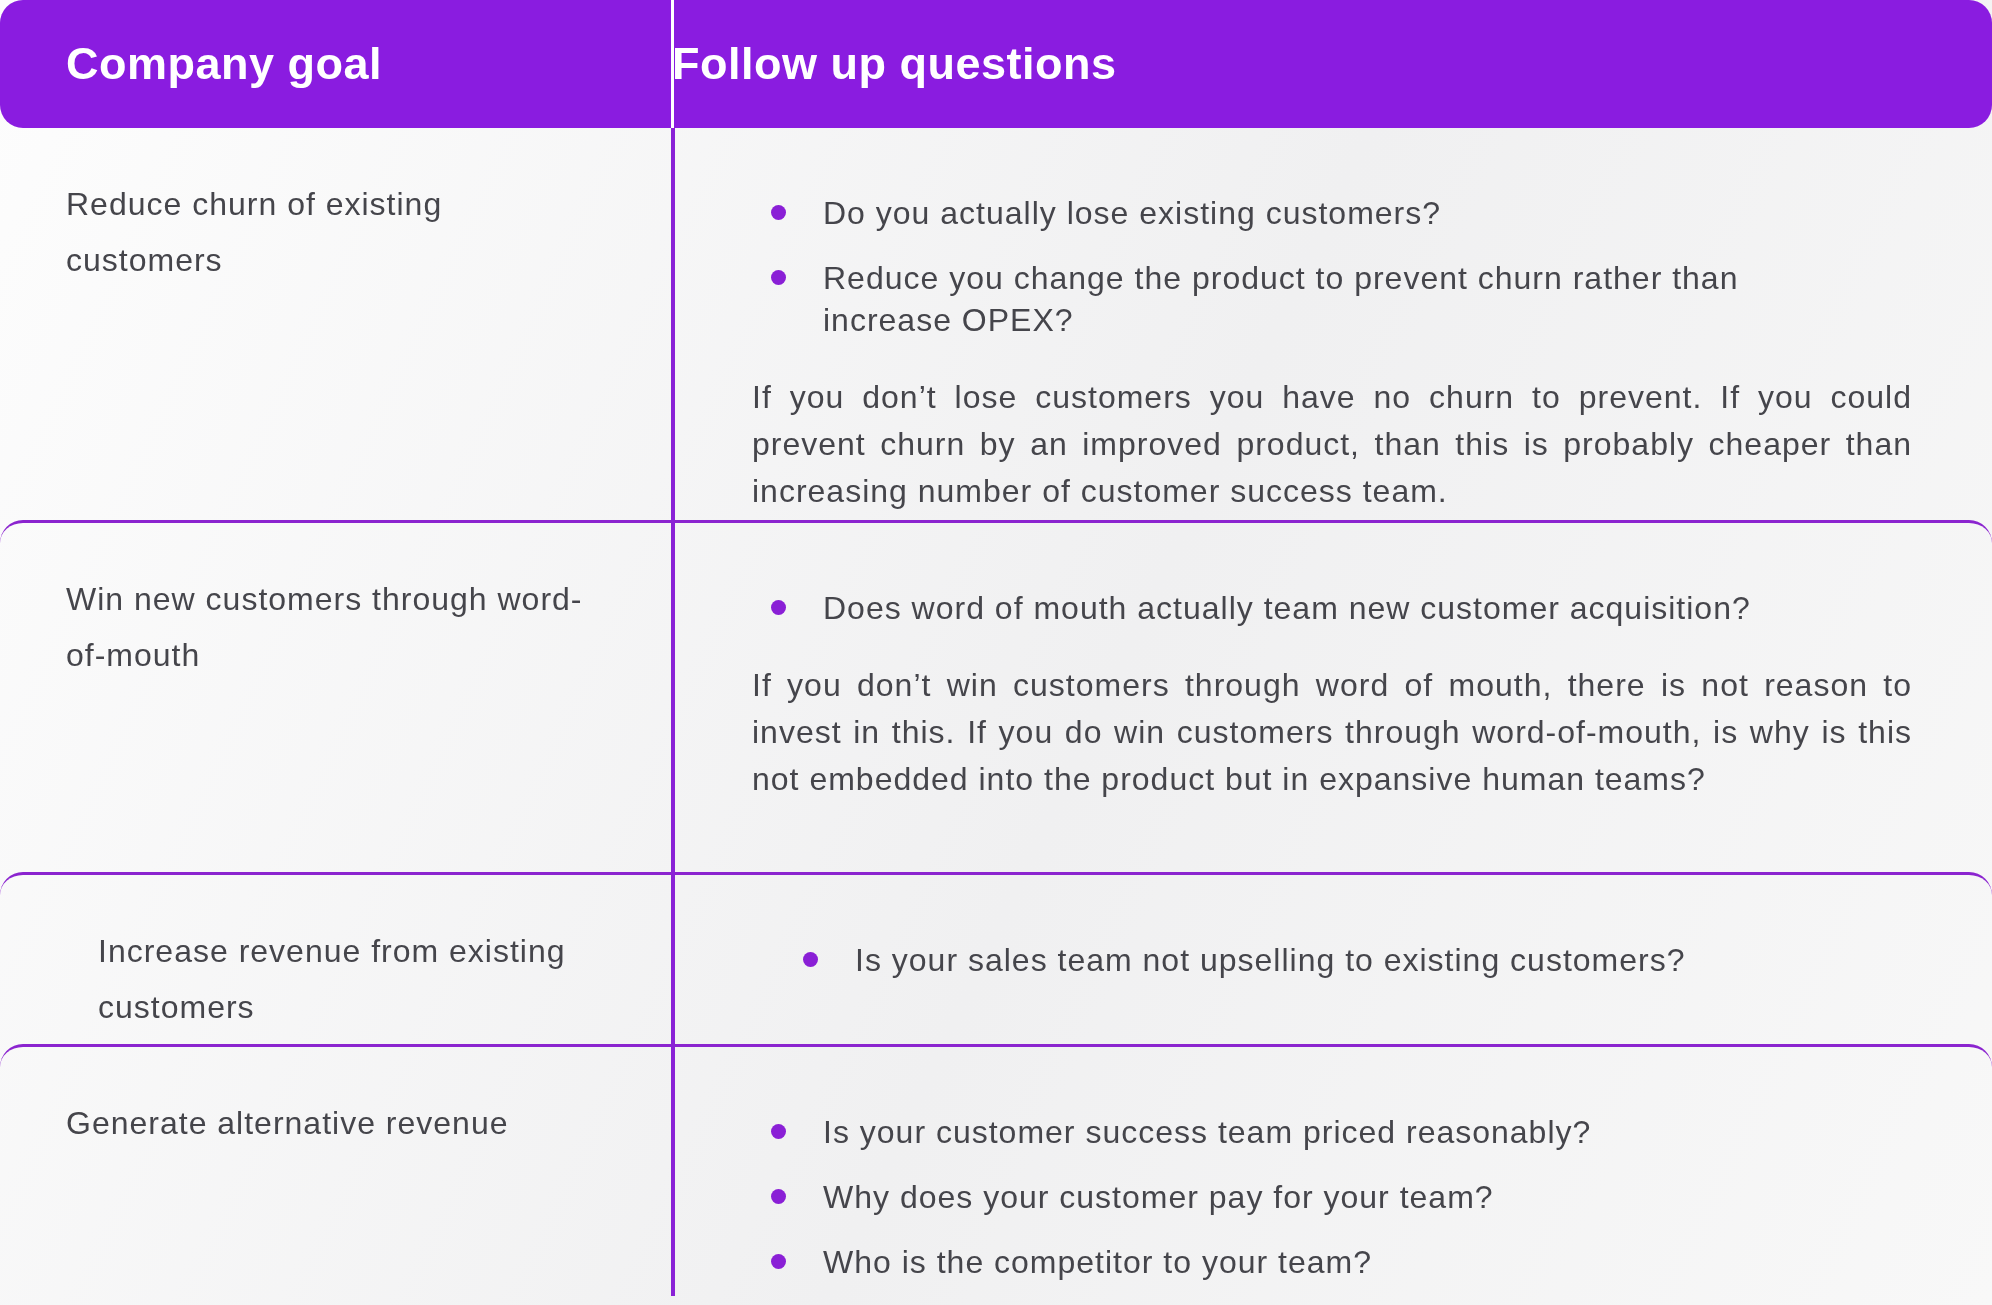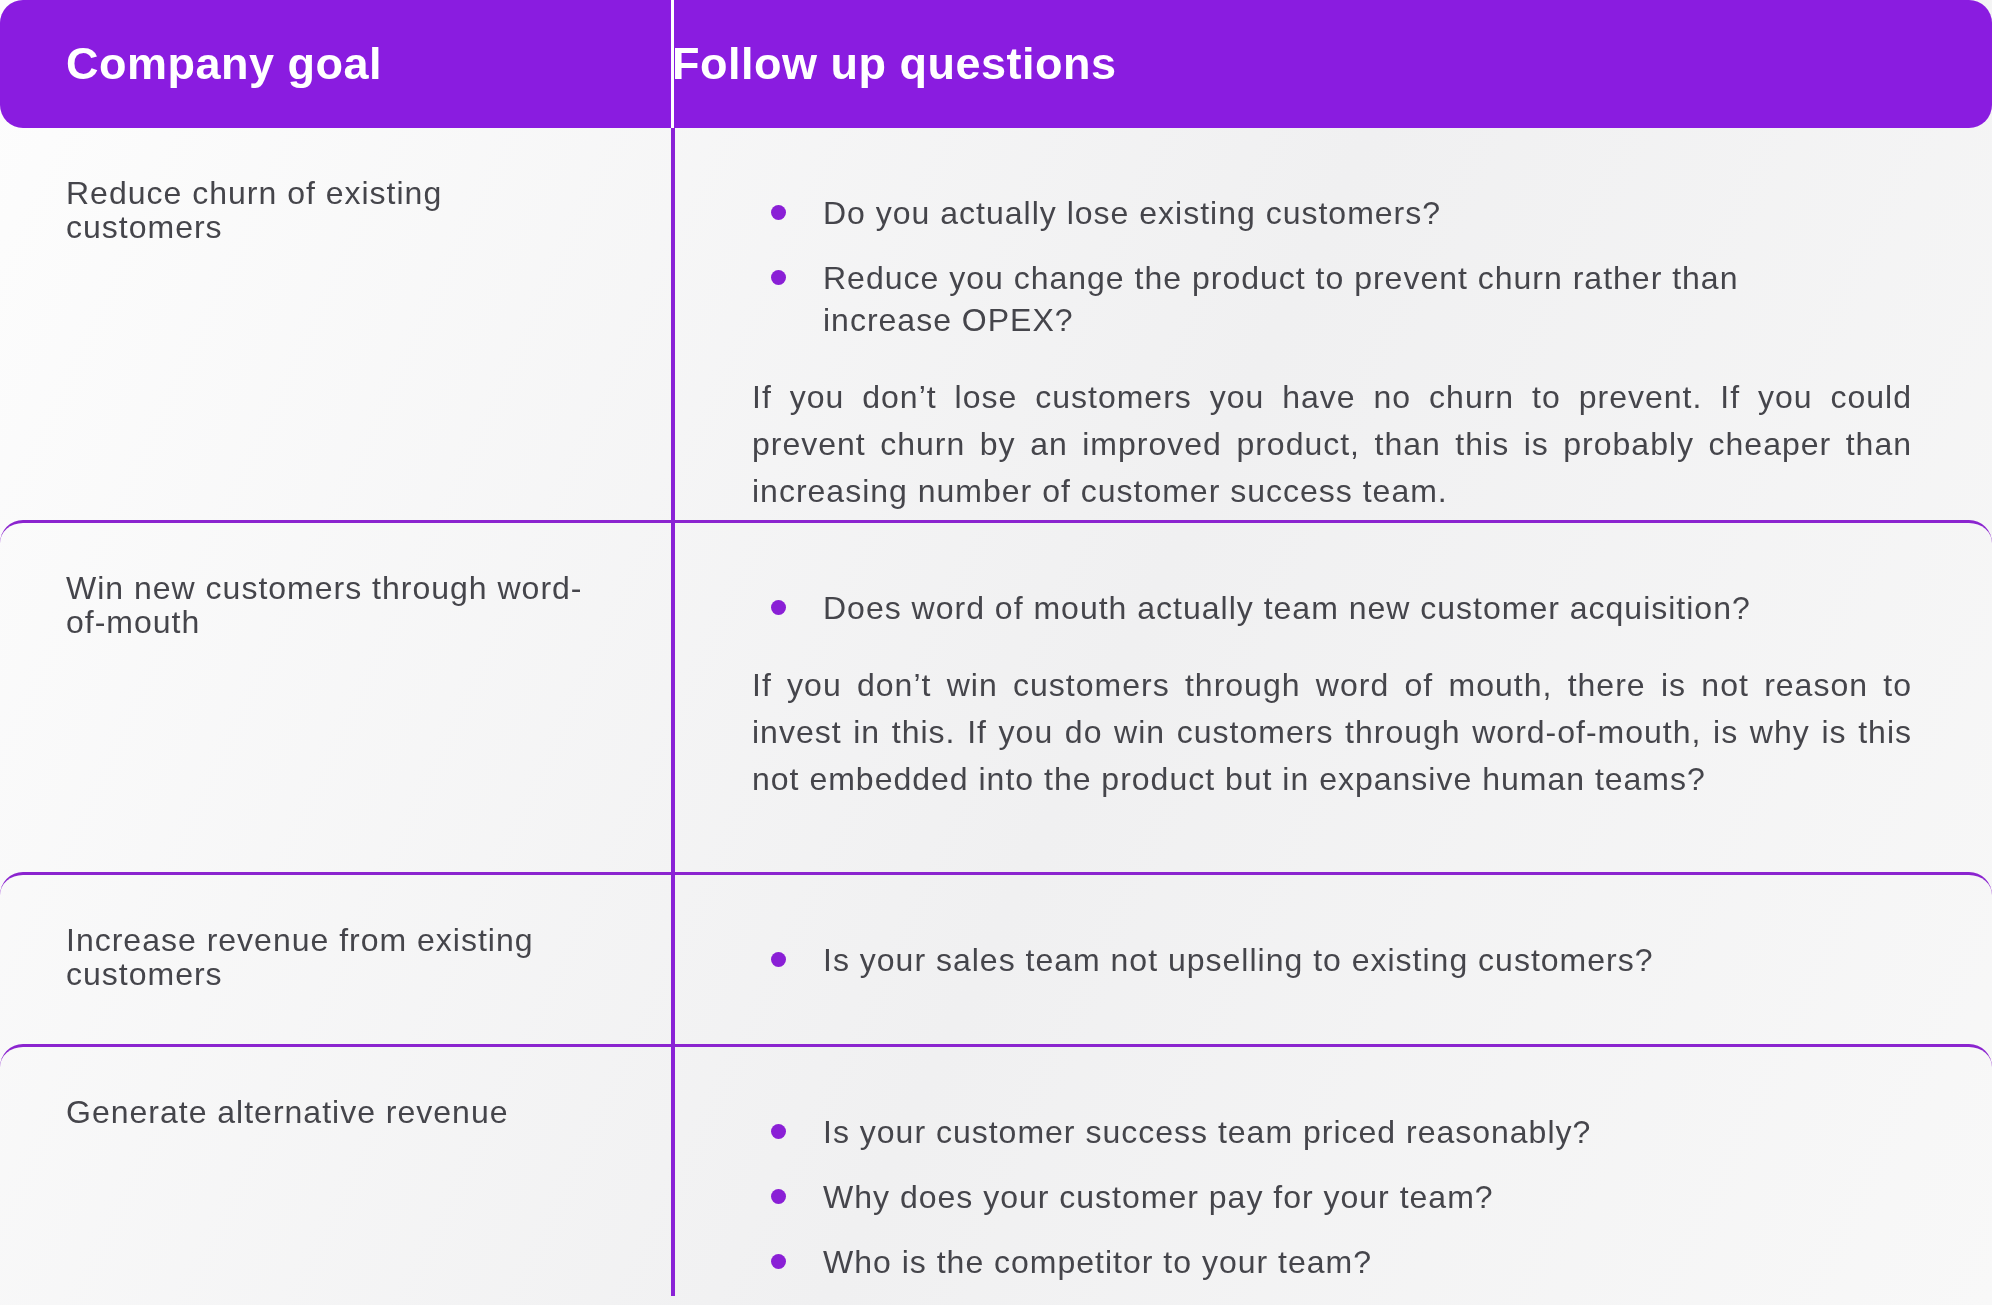"Reduce churn of existing customers" .td-goal p { line-height: 34px -> 56px }
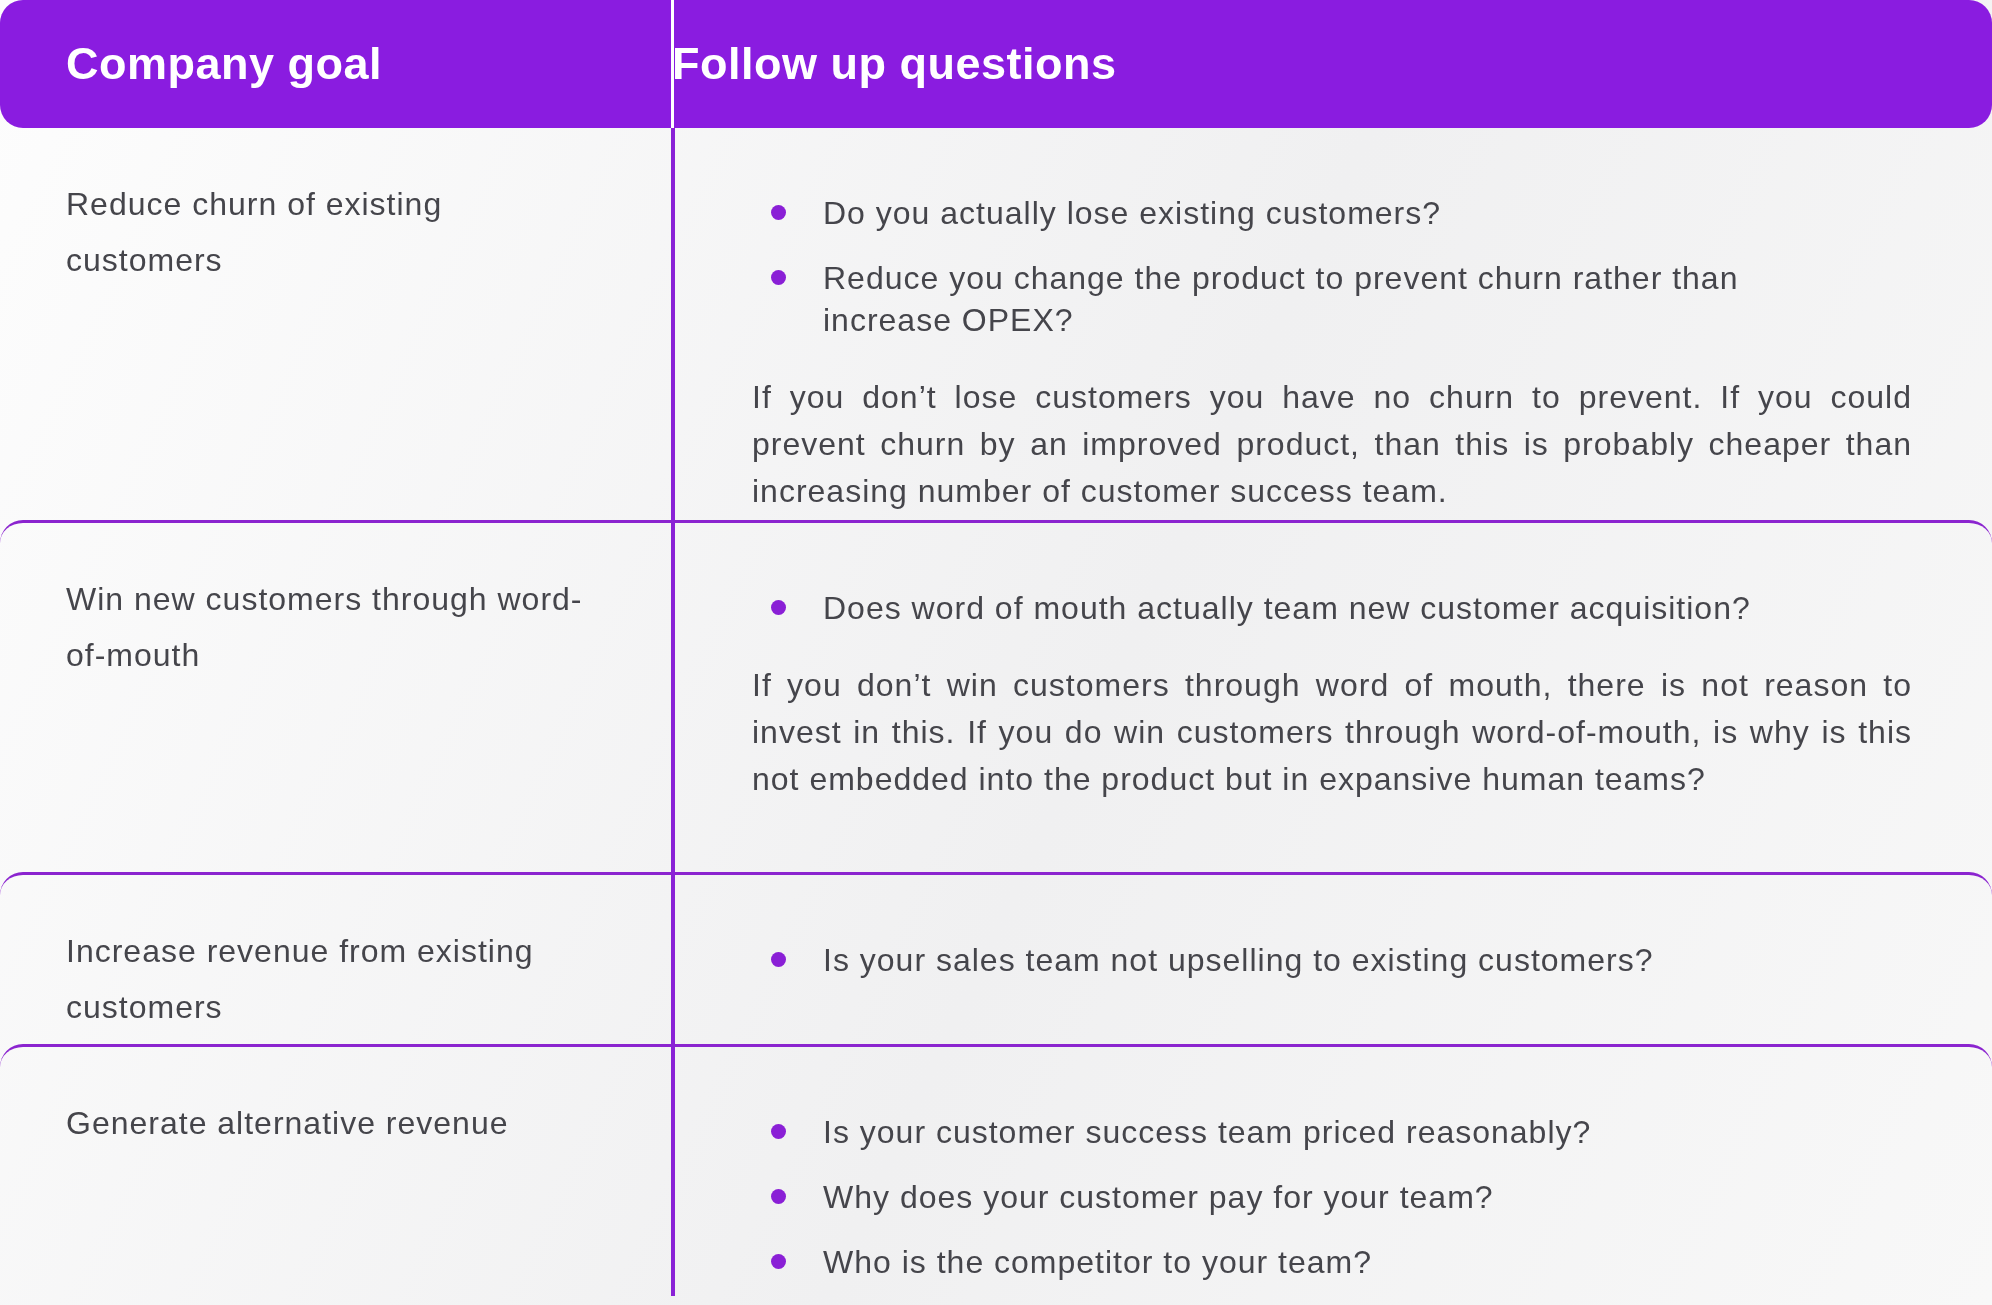"Increase revenue from existing customers" .row-3 { padding-left: none -> 32px }
